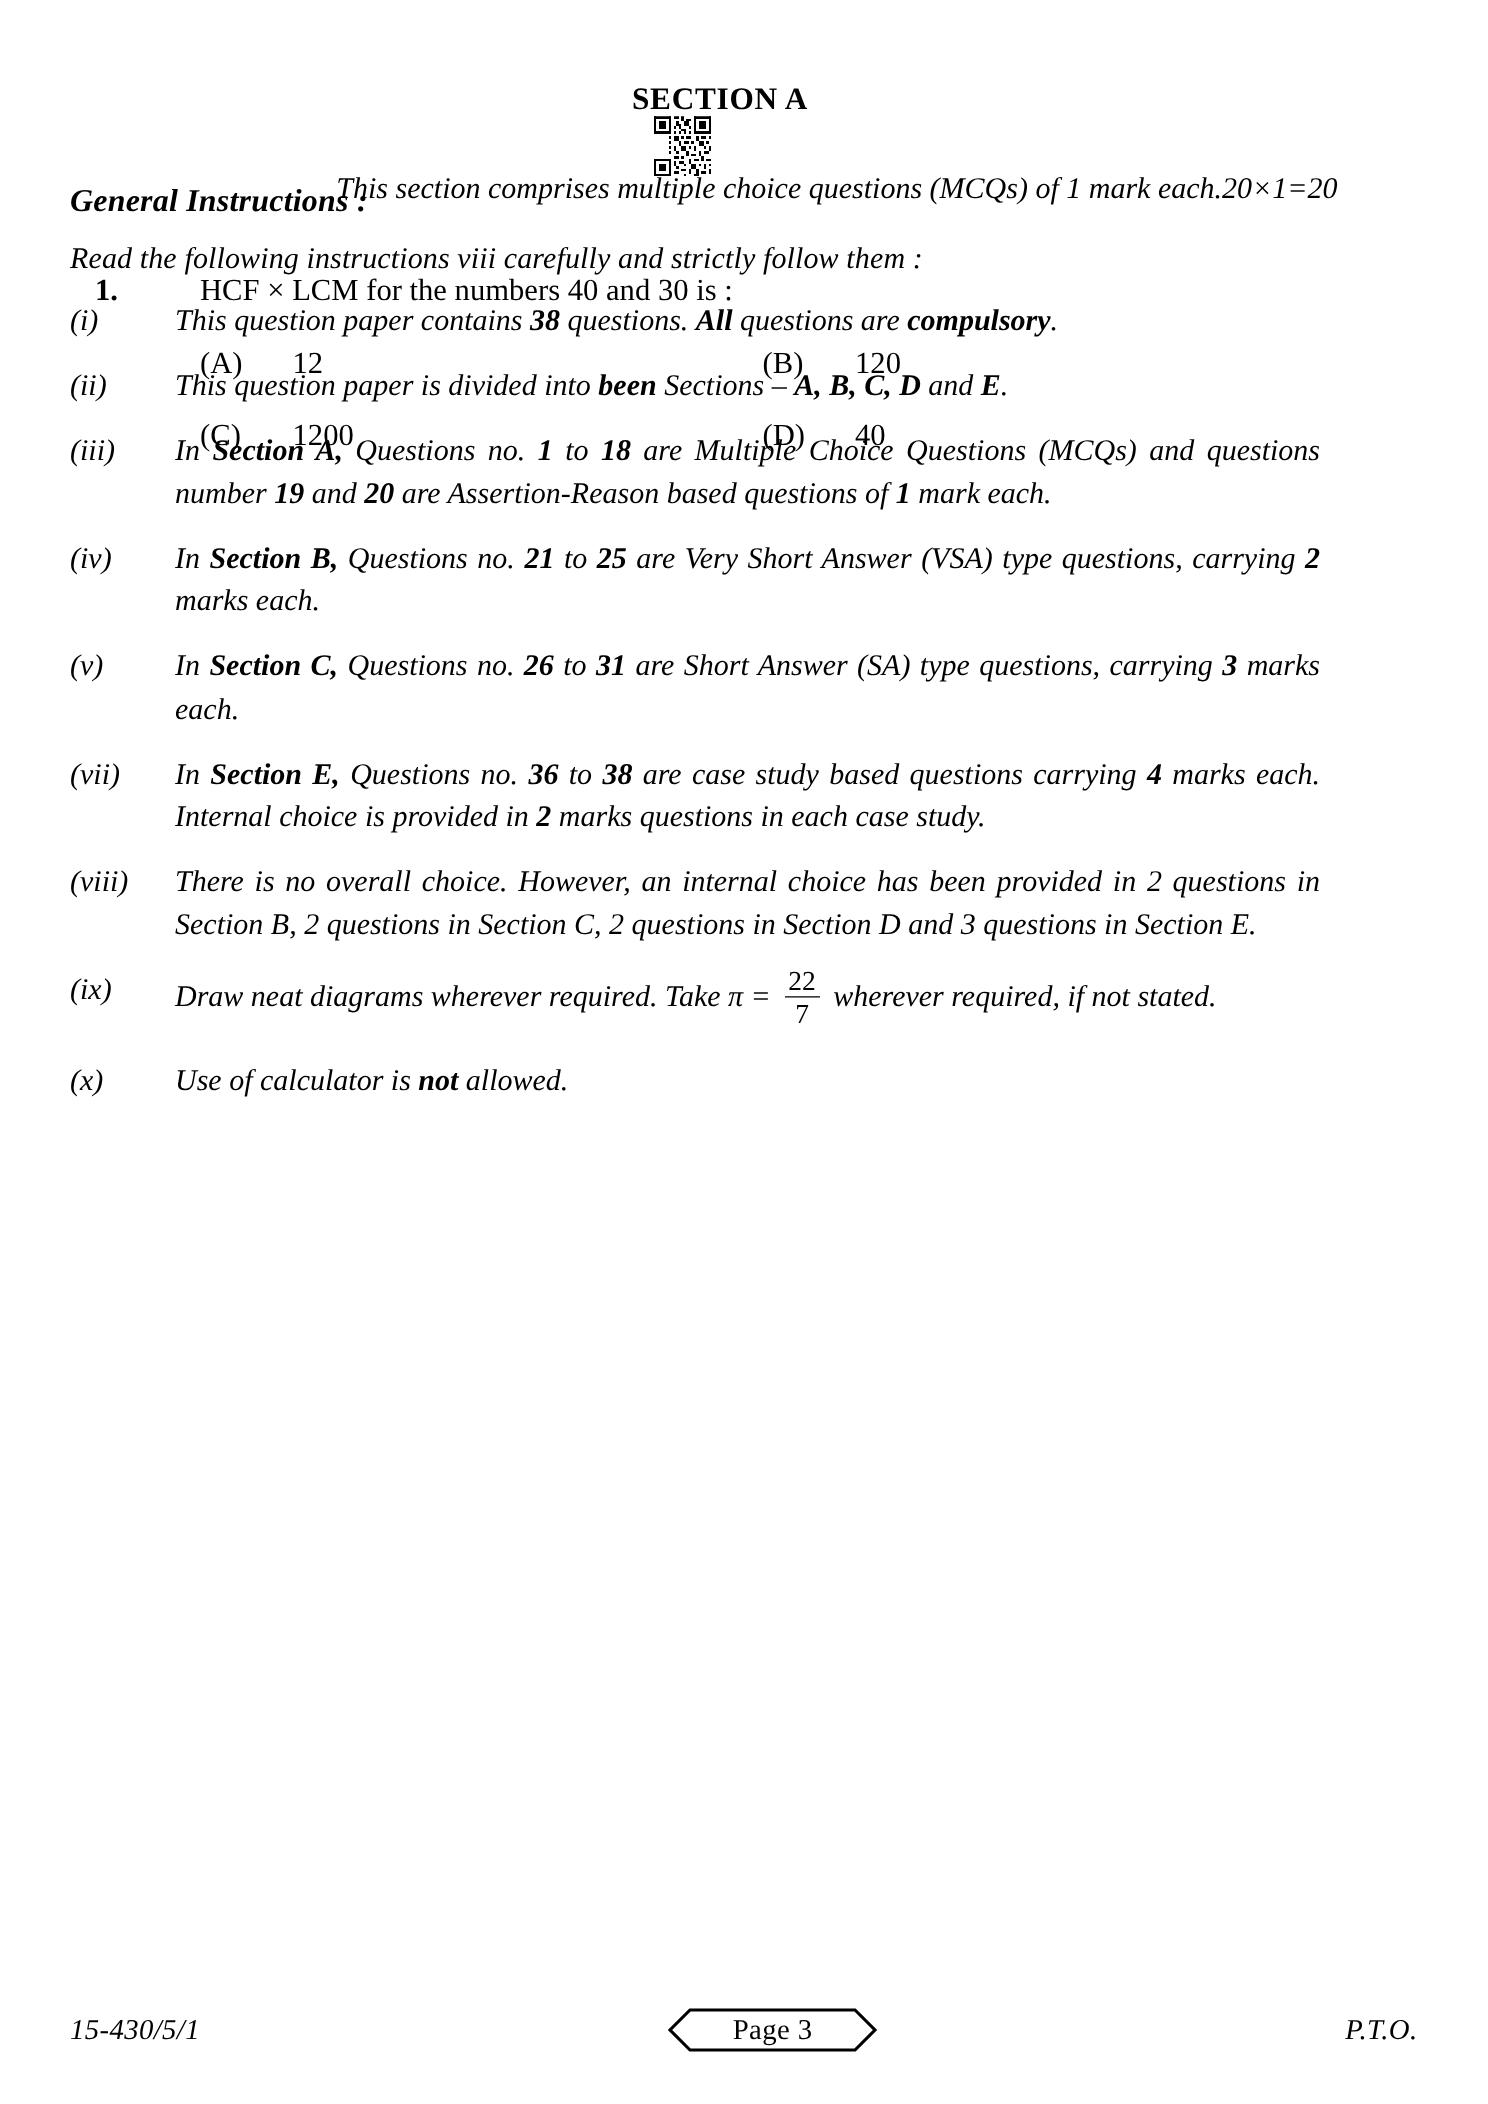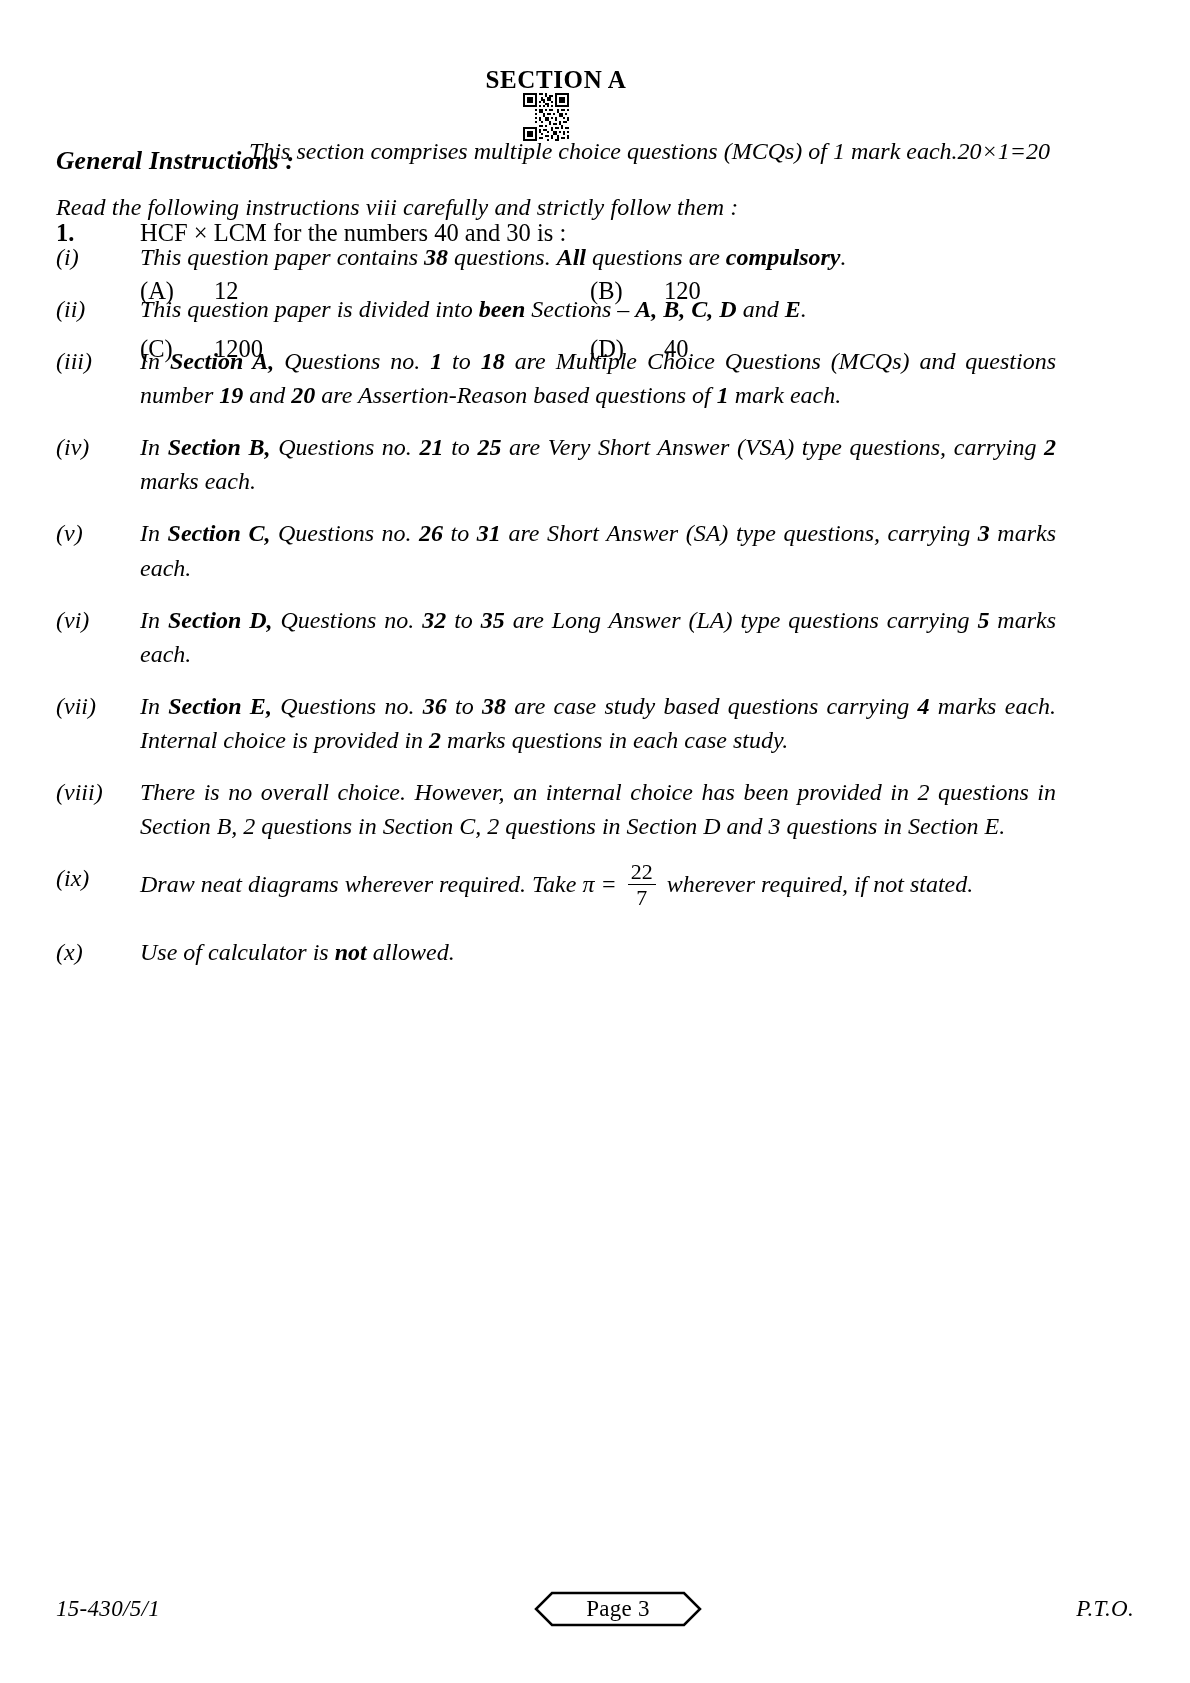"SECTION A" div.content { margin-left: 56px -> 76px }
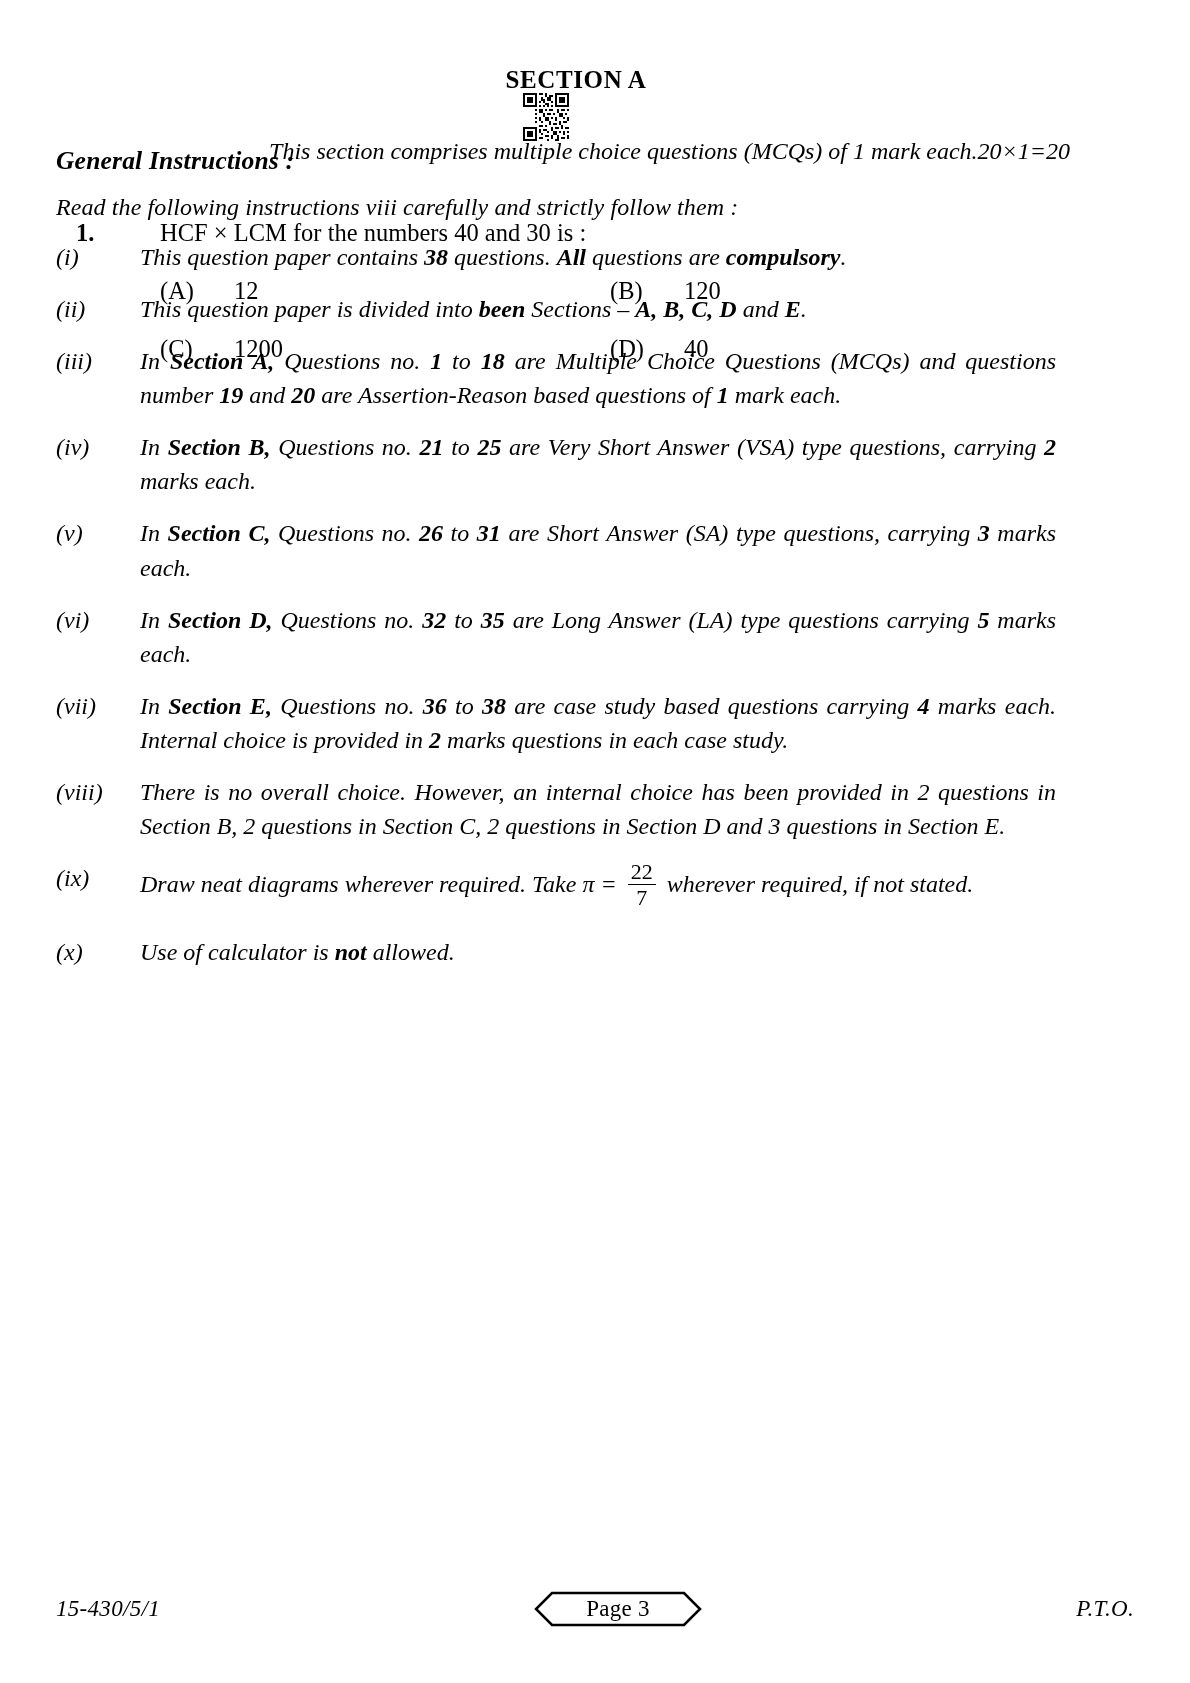"(vi)" div.instr { html: <div> <span>(vi)</span> <span><span>In </span><b>Section D,</b><span> Questions no. </span><b>32</b><span> to </span><b>35</b><span> are Long Answer (LA) type questions carrying </span><b>5</b><span> marks each.</span></span> </div> -> none }
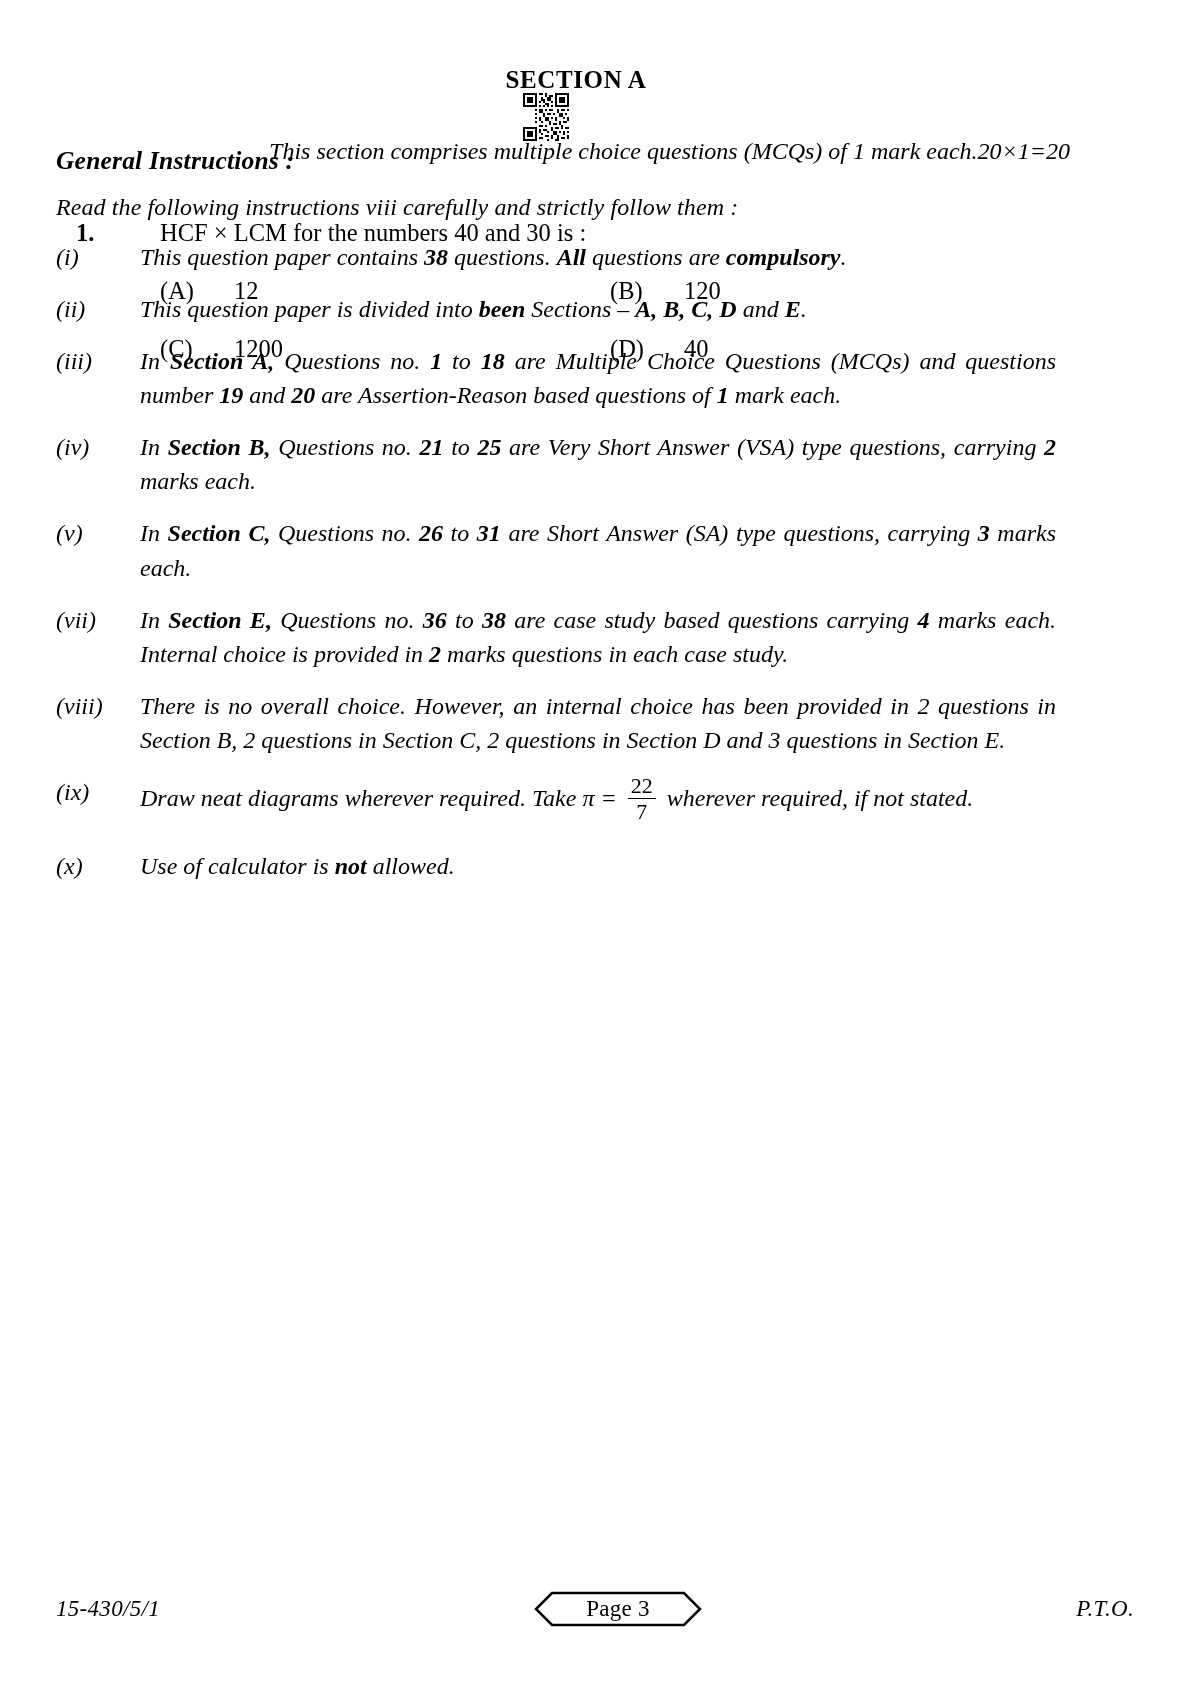"15-430/5/1" .footer { bottom: 52px -> 37px }
